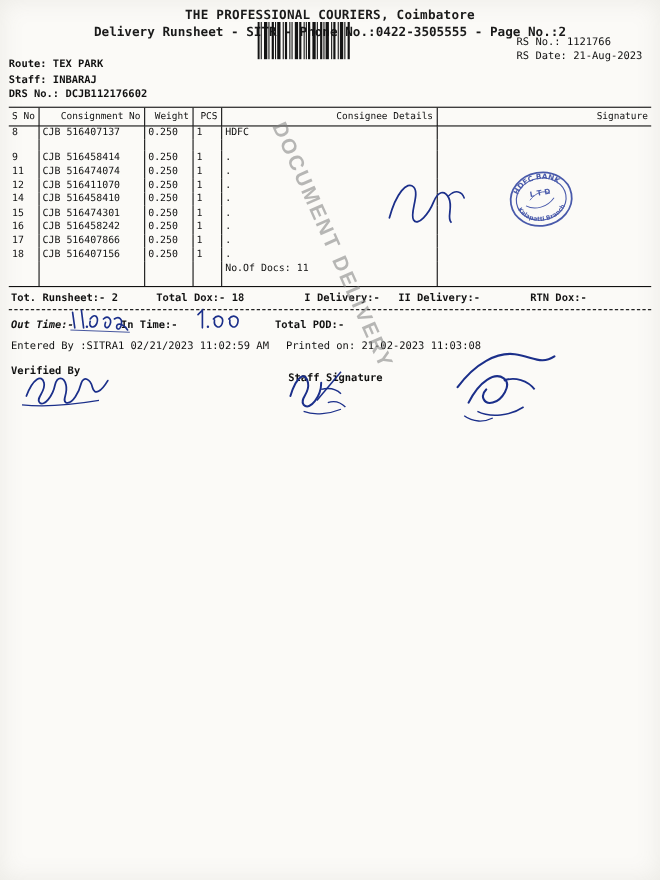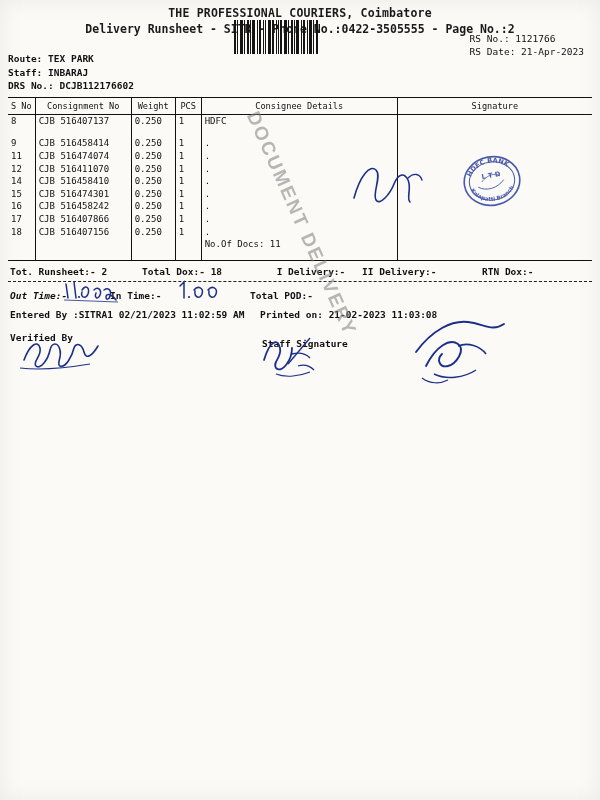"21-Apr-2023" span { text: 21-Apr-2023 -> 21-Aug-2023 }
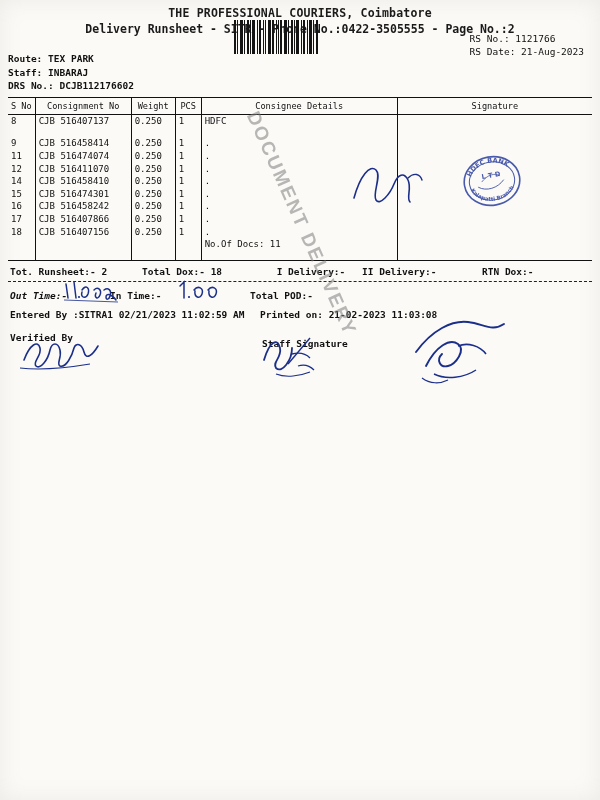"S No" .tbl th { text-align: center -> right }
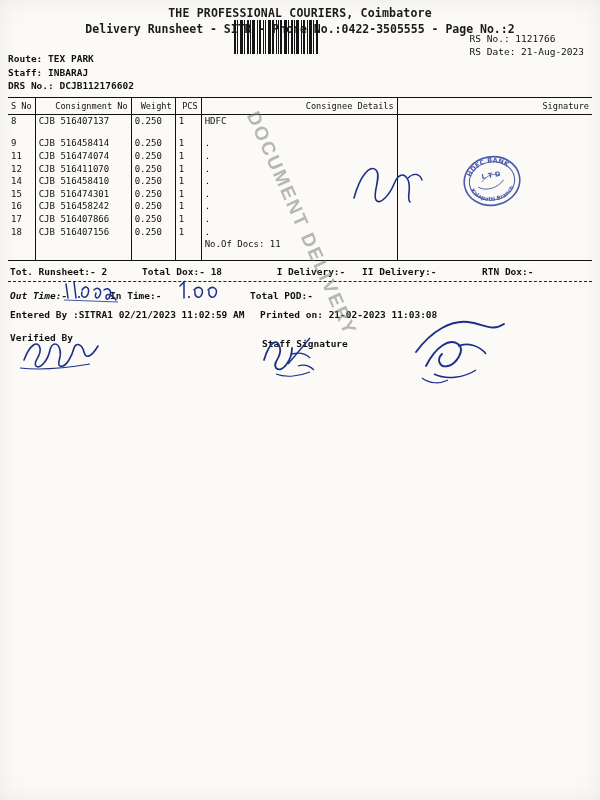"Entered By :SITRA1 02/21/2023 11:02:59" .entered { font-weight: bold -> normal }
